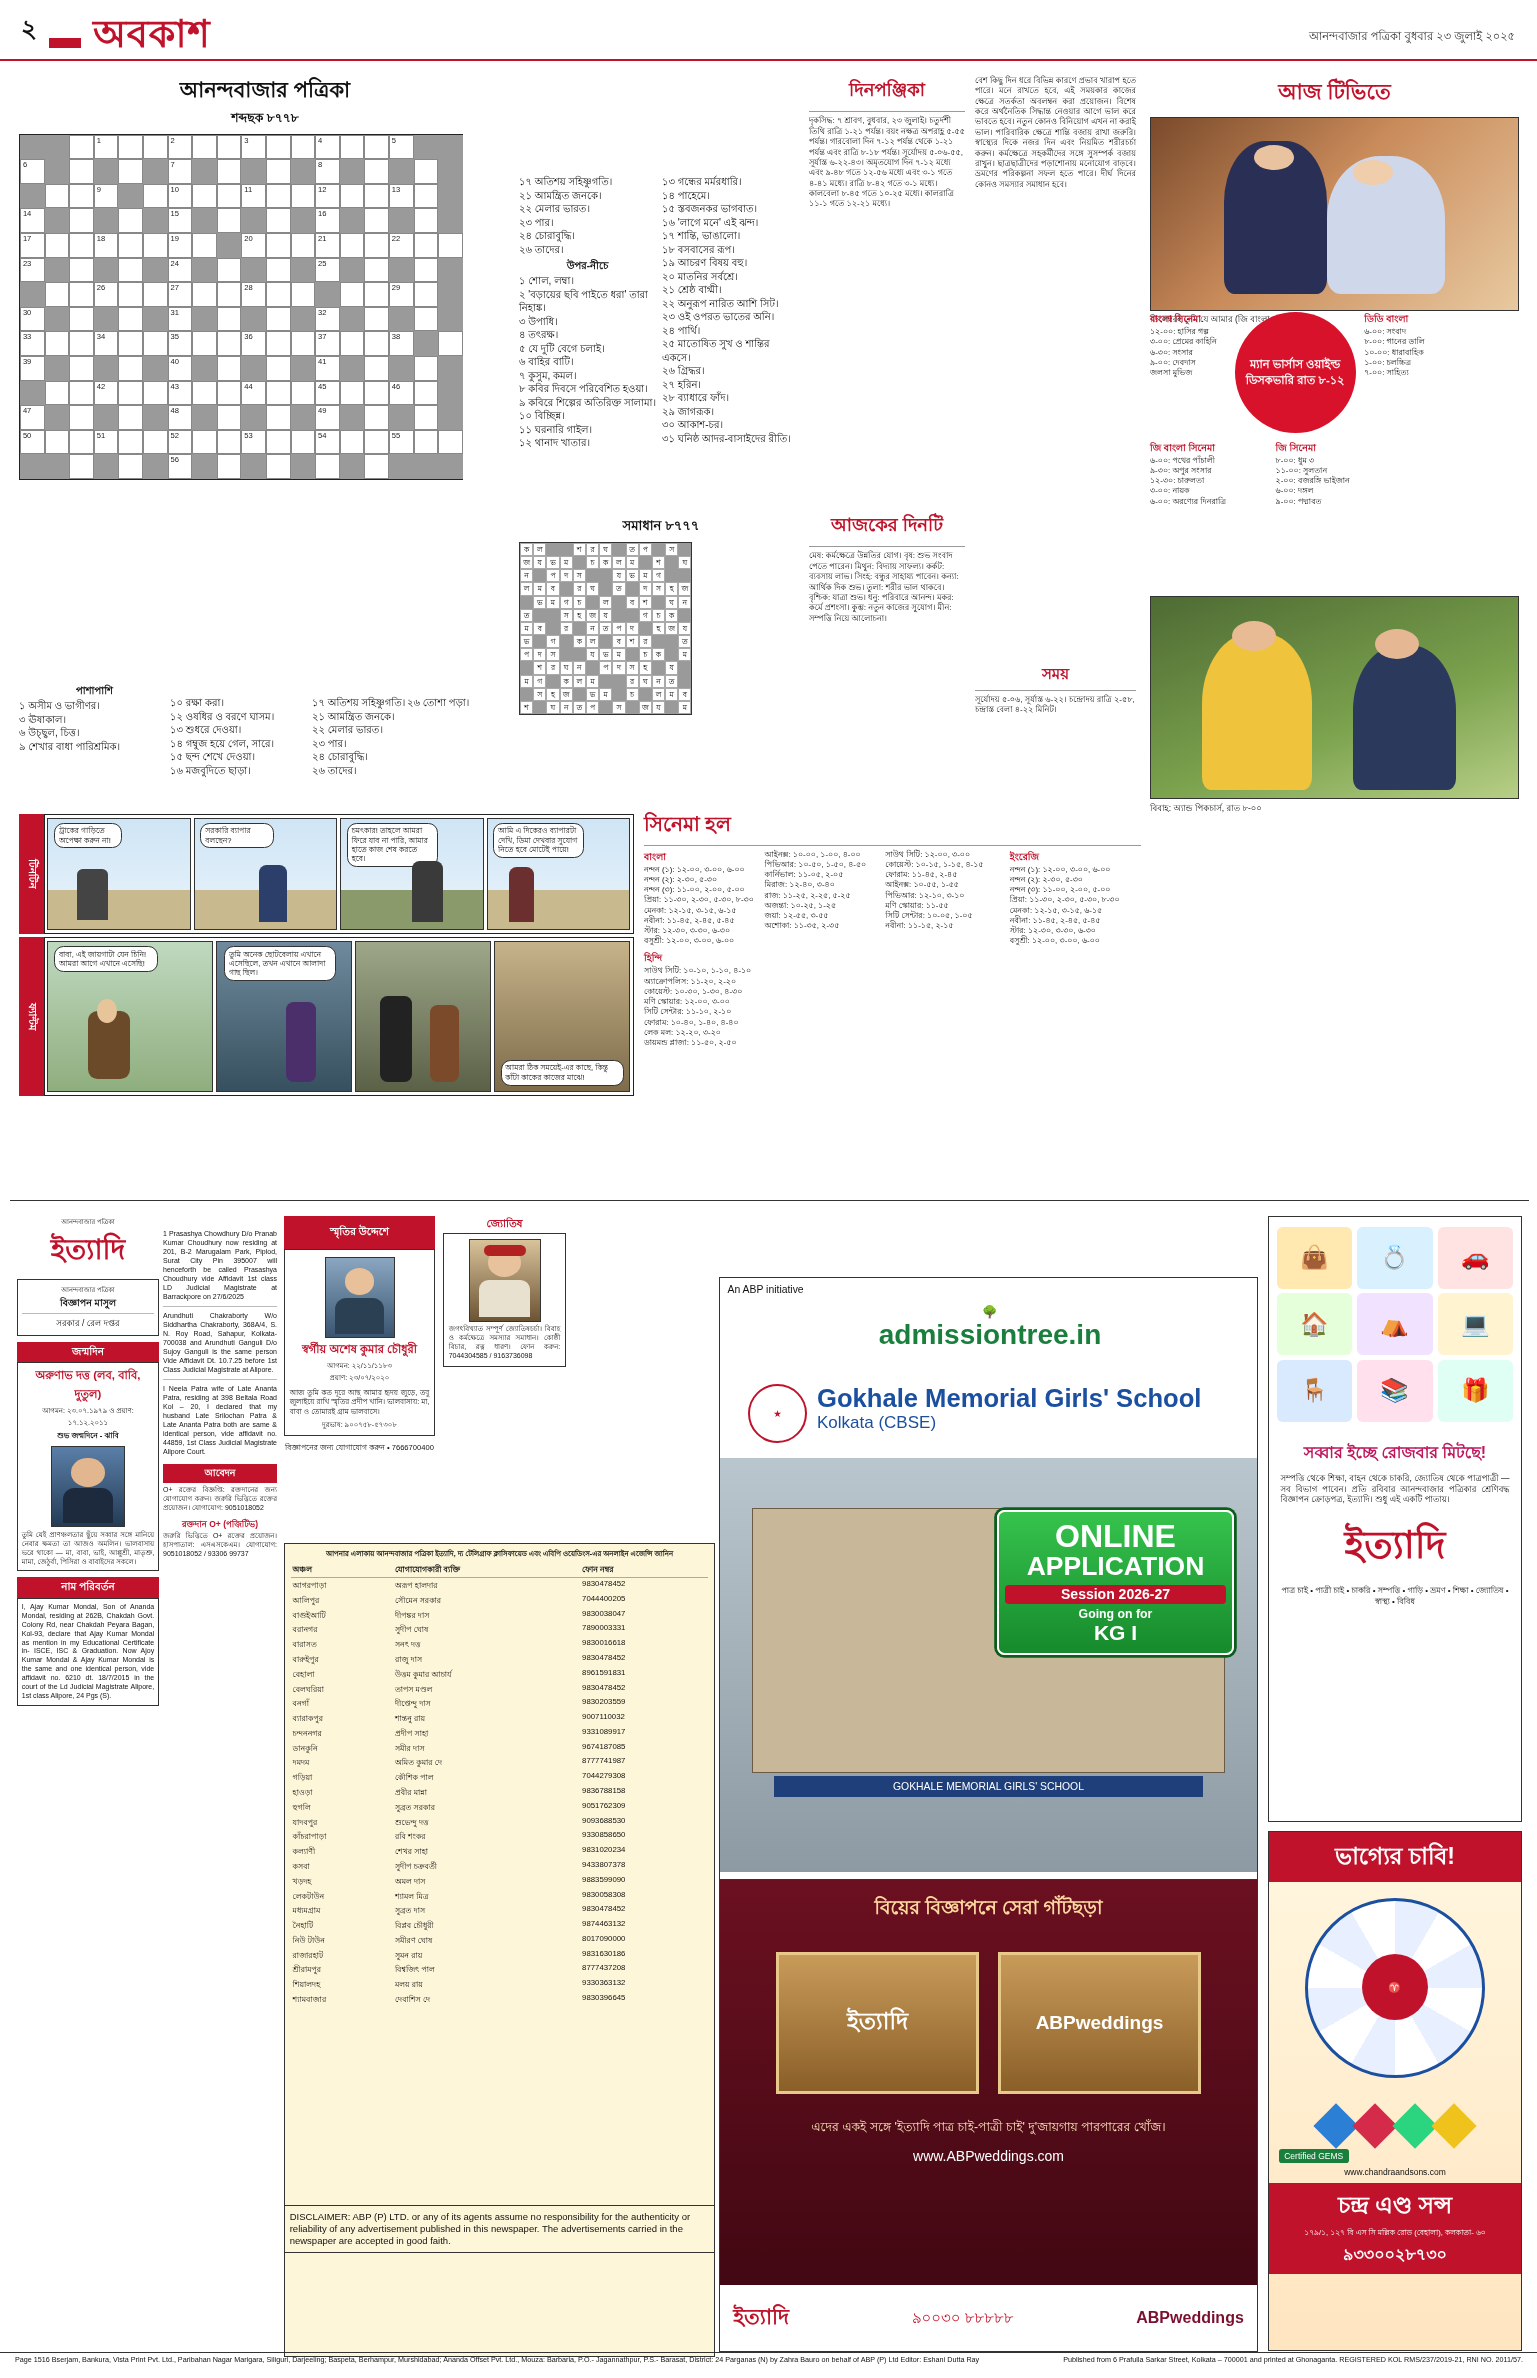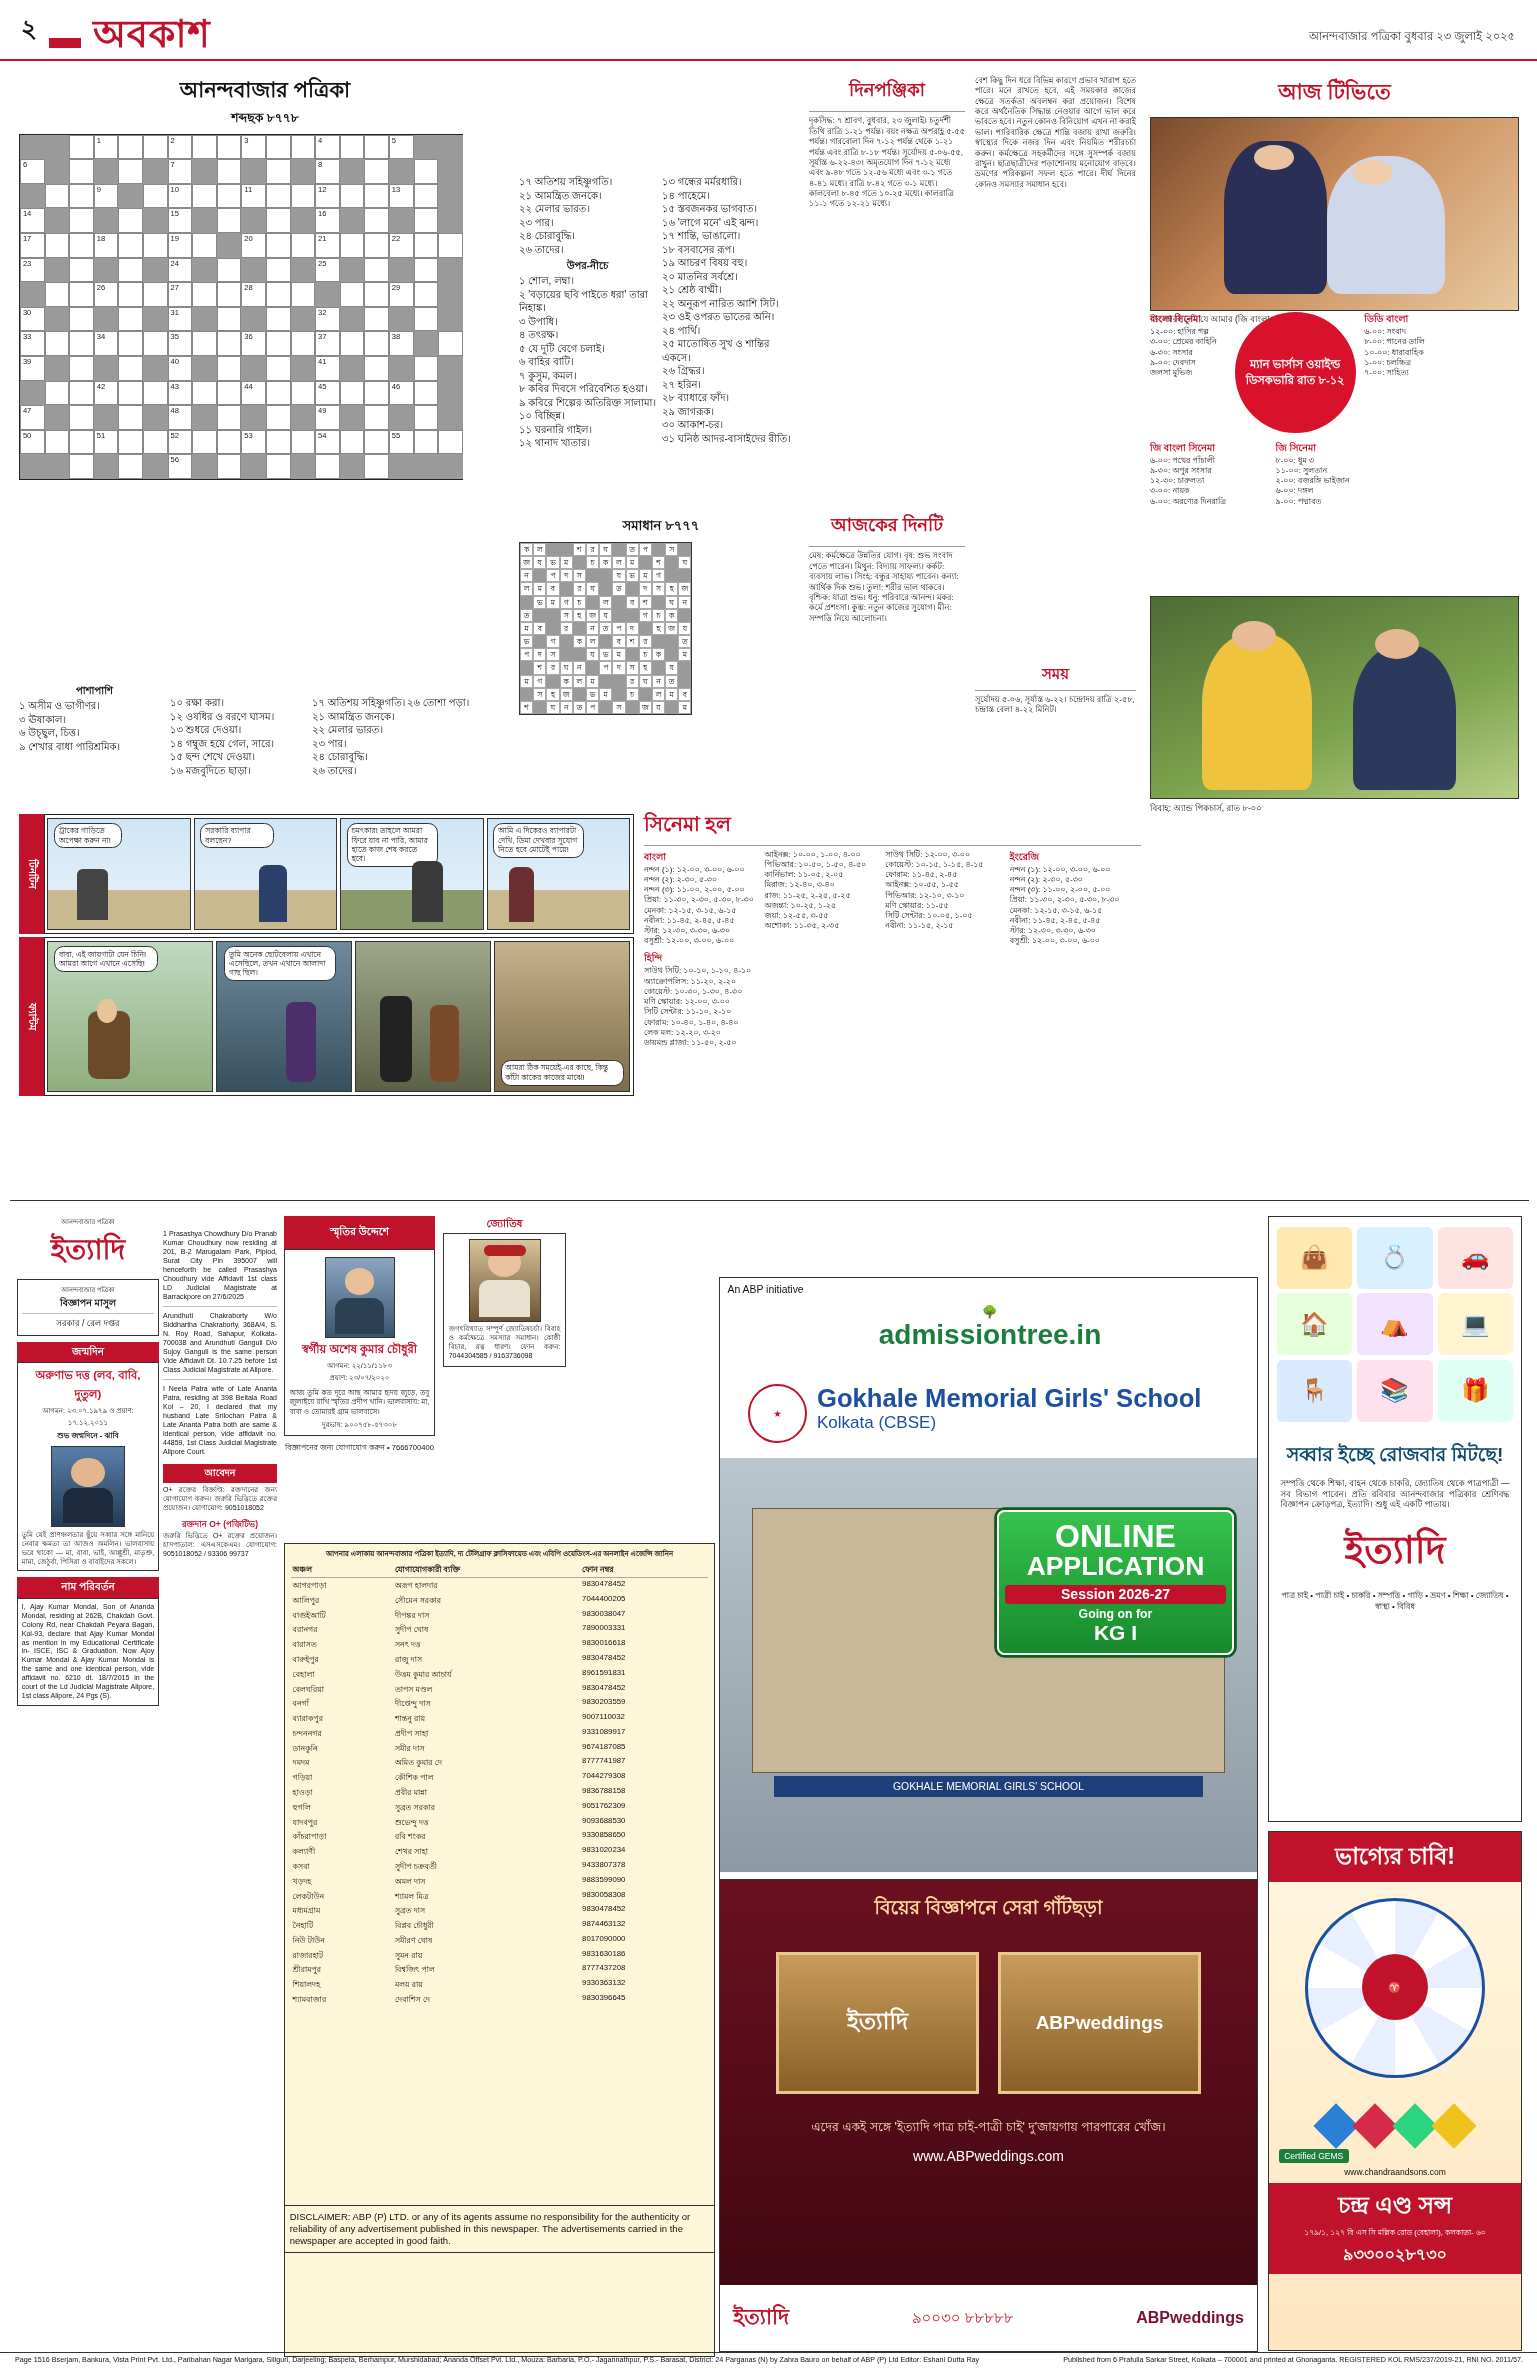"সব্বার ইচ্ছে রোজবার মিটছে!" div { color: #0c4a6e -> #be185d; font-size: 19px -> 16px }
